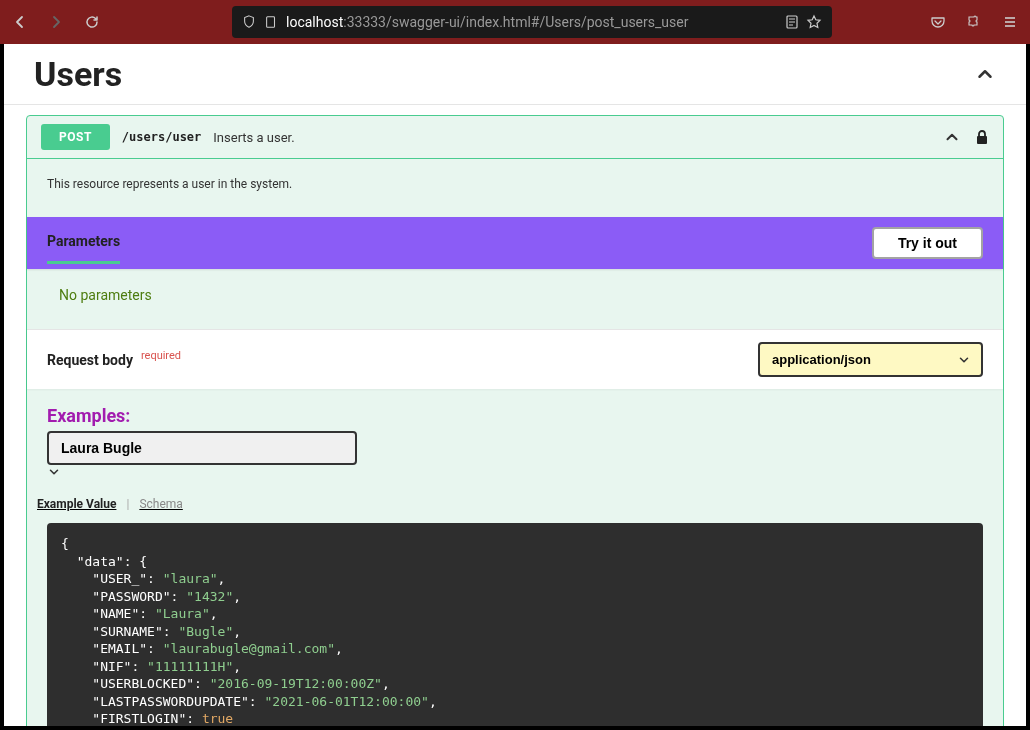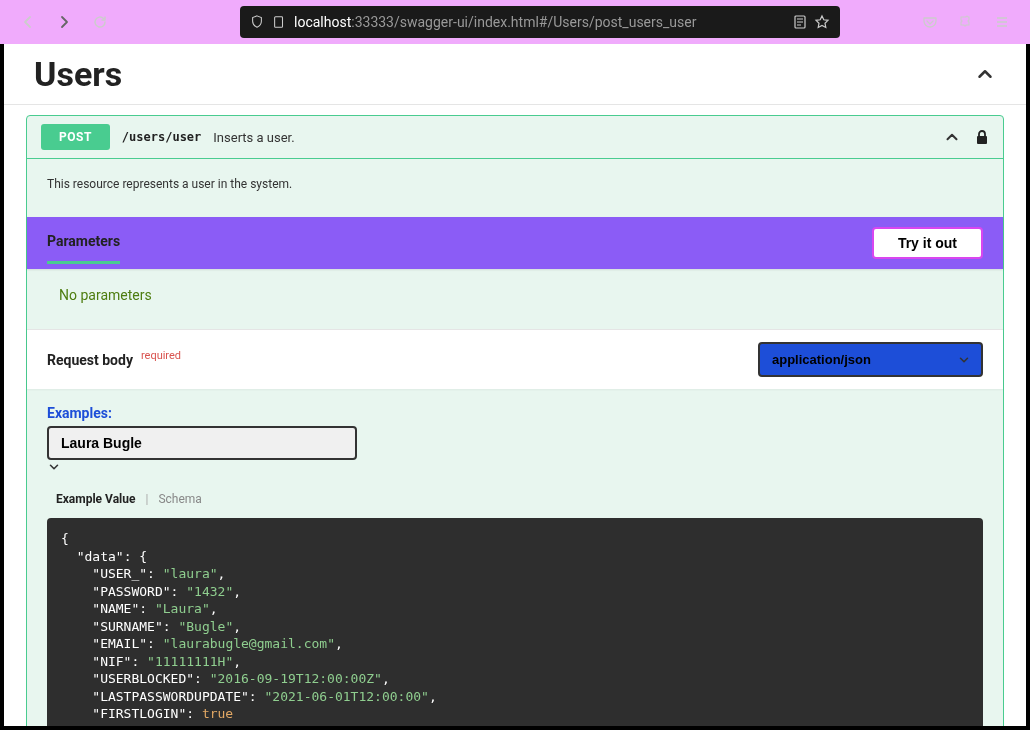"localhost:33333/swagger-ui/index.html#/U" .browser-chrome { background: #f0abfc -> #7f1d1d; padding: 0 12px -> 0 4px }
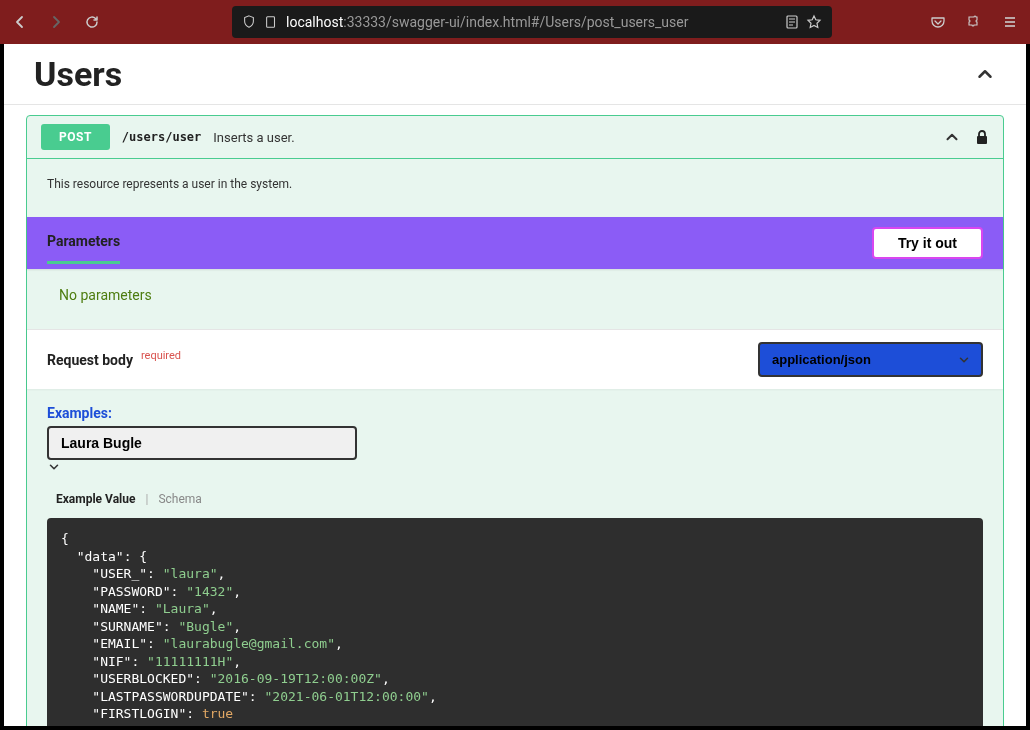"Try it out" .try-btn { border: 2px solid #d946ef -> 2px solid #a3a3a3 }
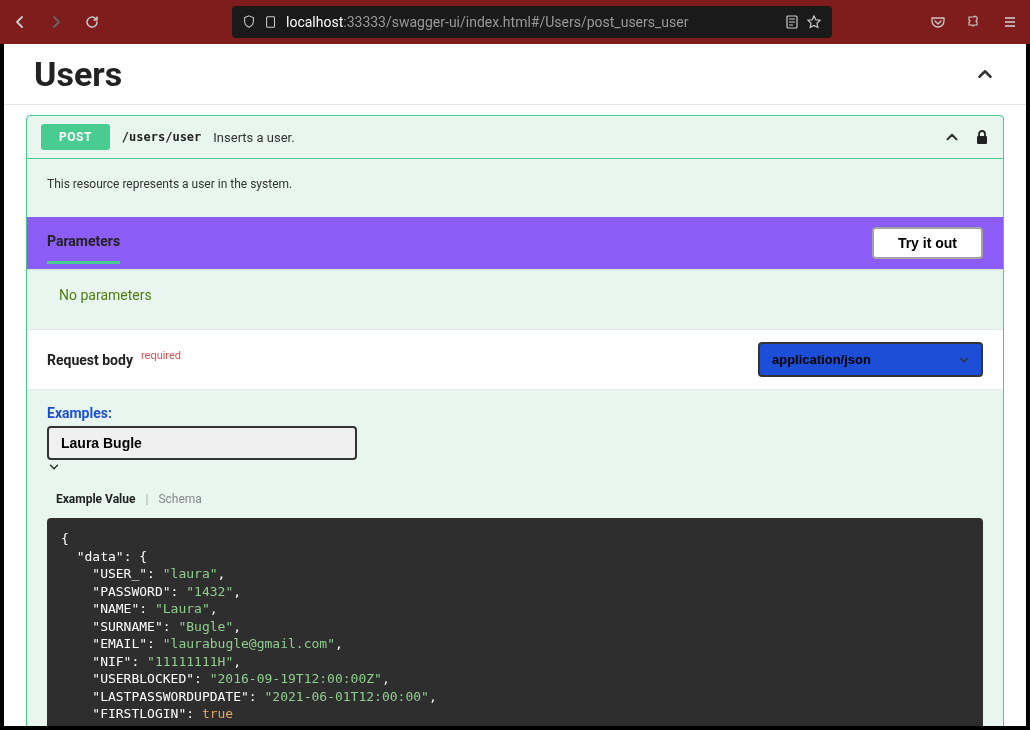"application/json" .content-type-select { background: #1d4ed8 -> #fef9c3 }
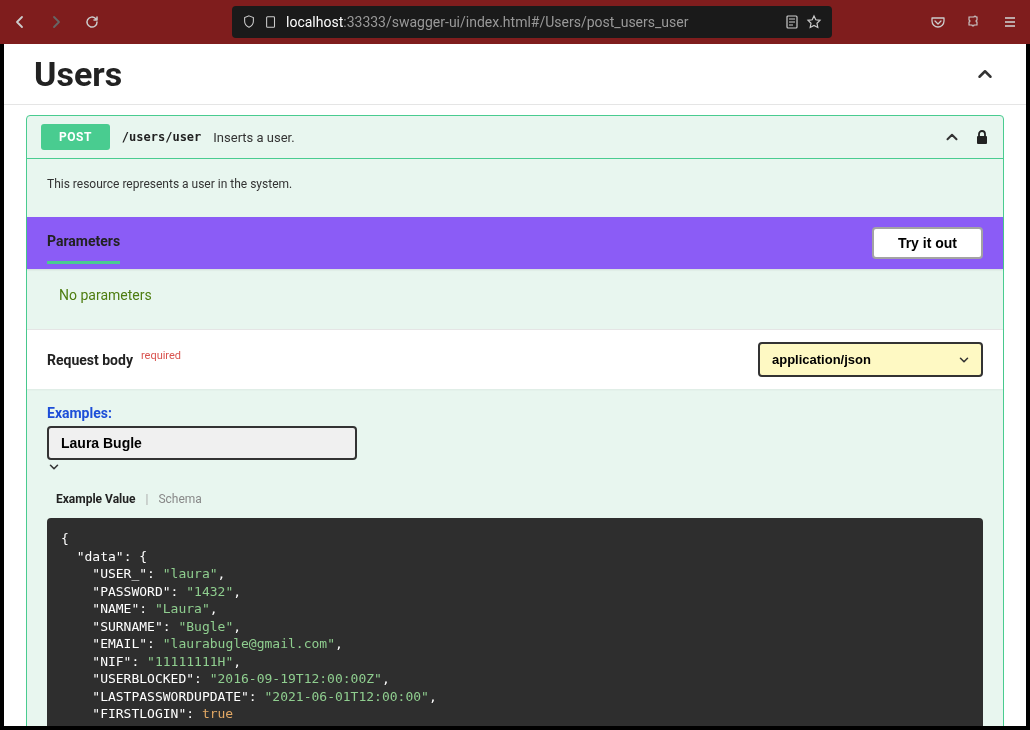"Examples:" .examples-label { color: #1d4ed8 -> #a21caf; font-size: 14px -> 18px }
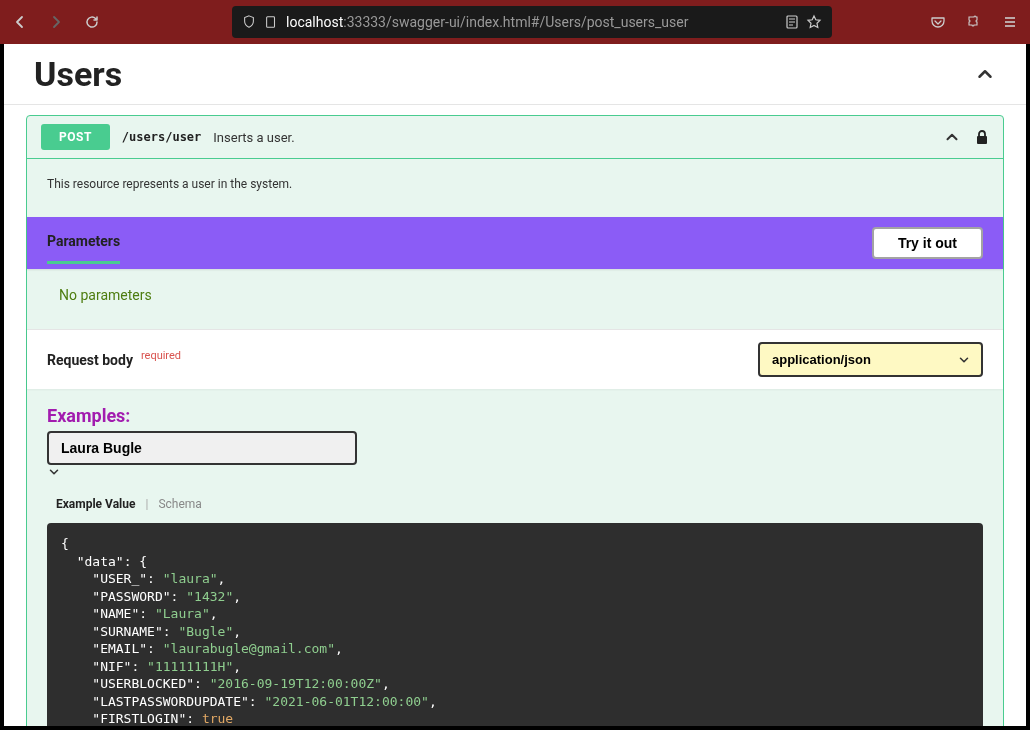"Example Value" .tabs { padding: 10px 20px 8px 29px -> 10px 20px 8px 10px; text-decoration: none -> underline }
